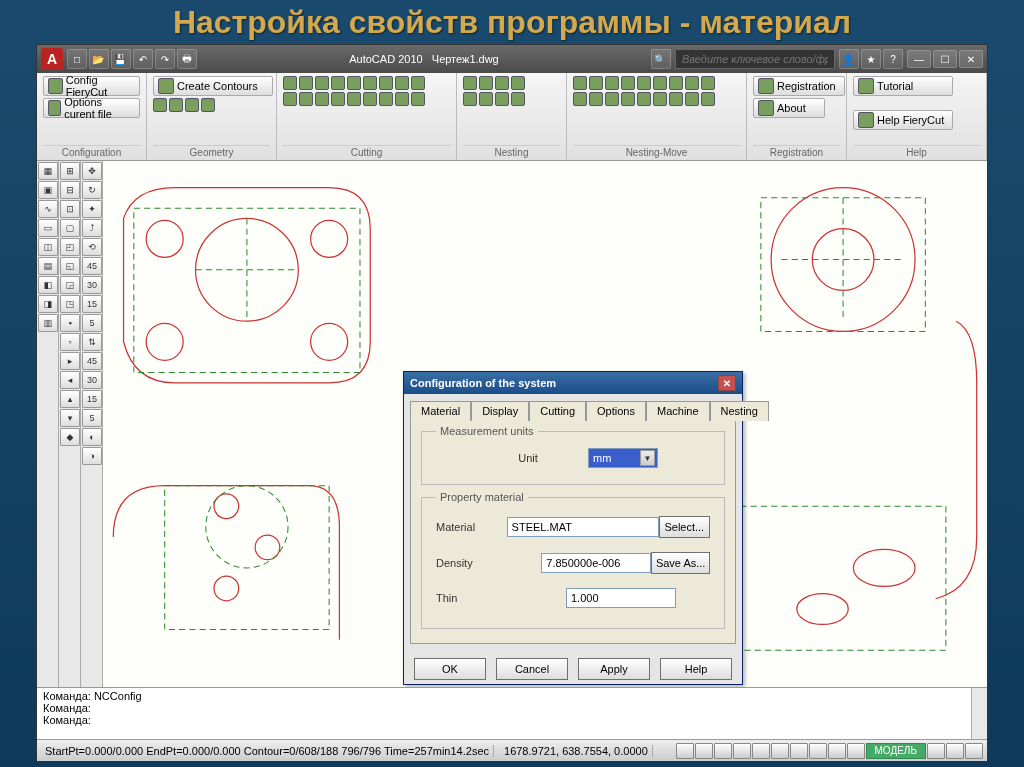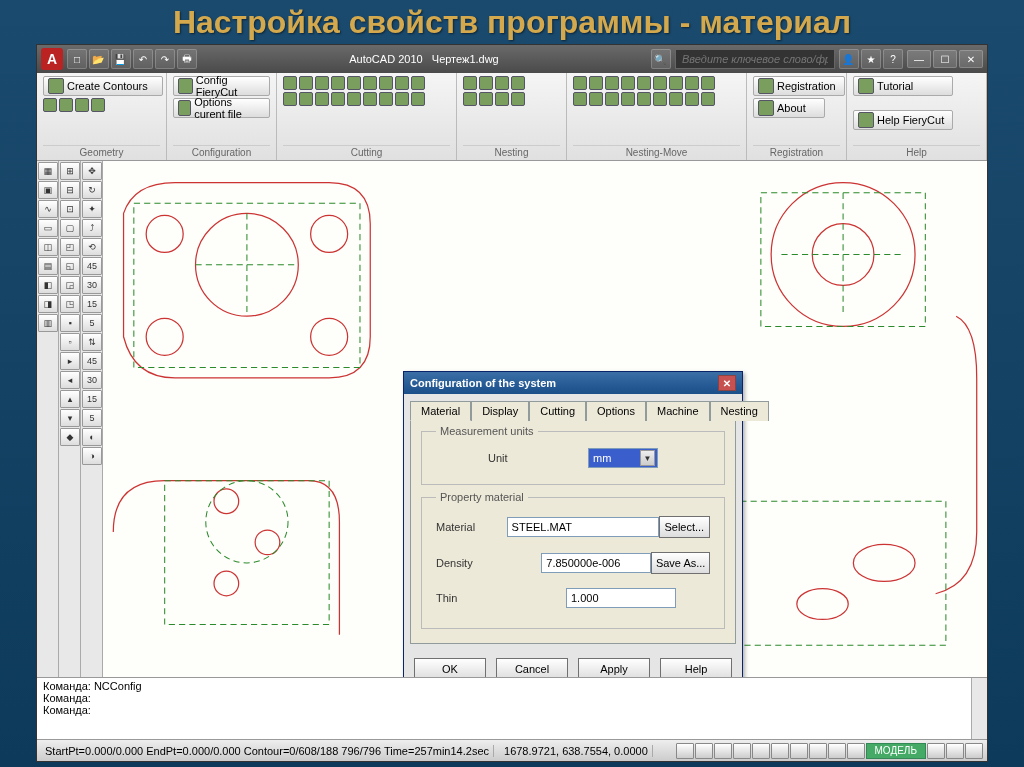"Create Contours" div.ribbon-panel { order: before "Config FieryCut" -> after "Config FieryCut" }
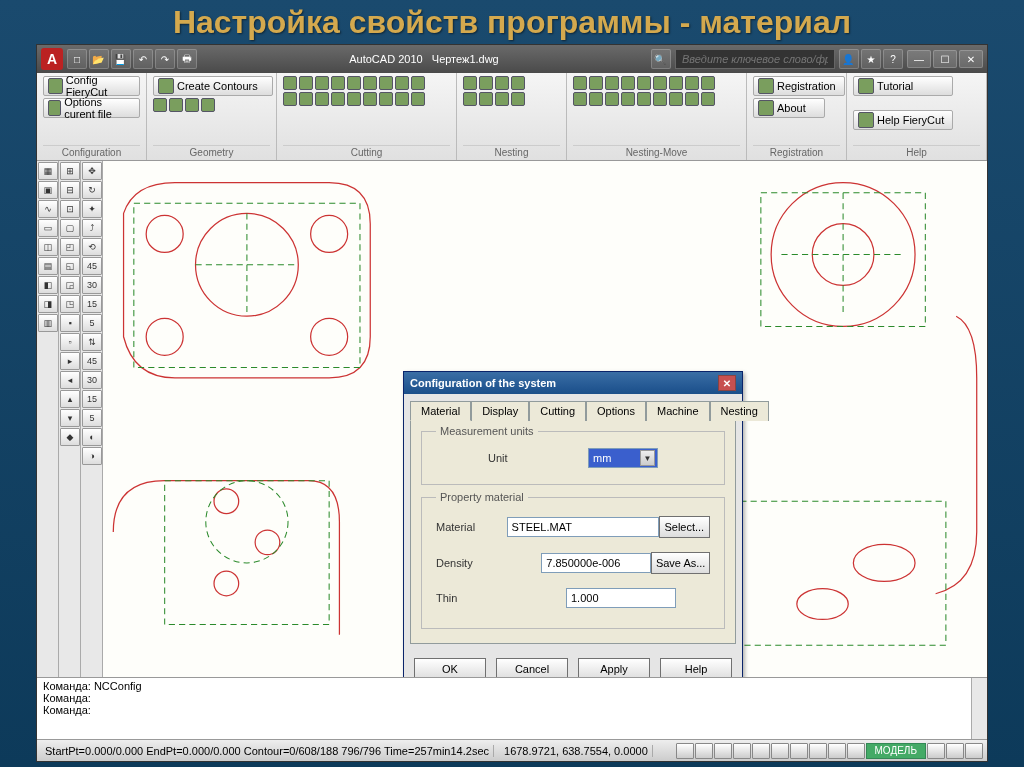"Unit" div.form-label { text-align: left -> center }
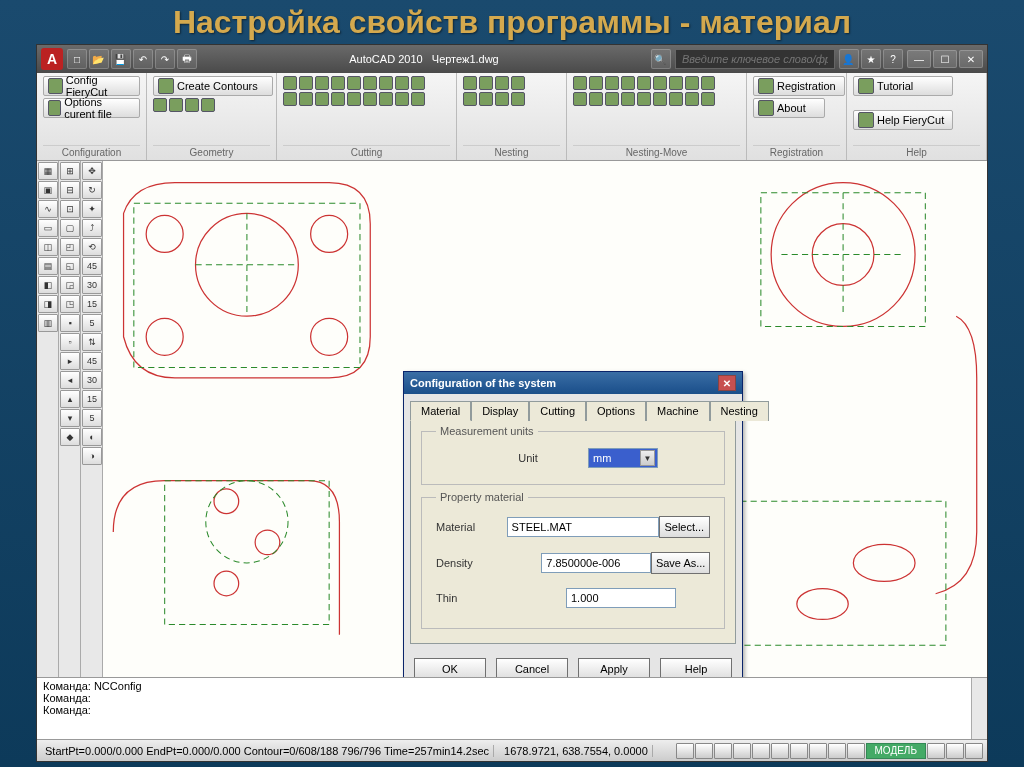"Команда: NCConfig" .cmdline { height: 62px -> 52px }
